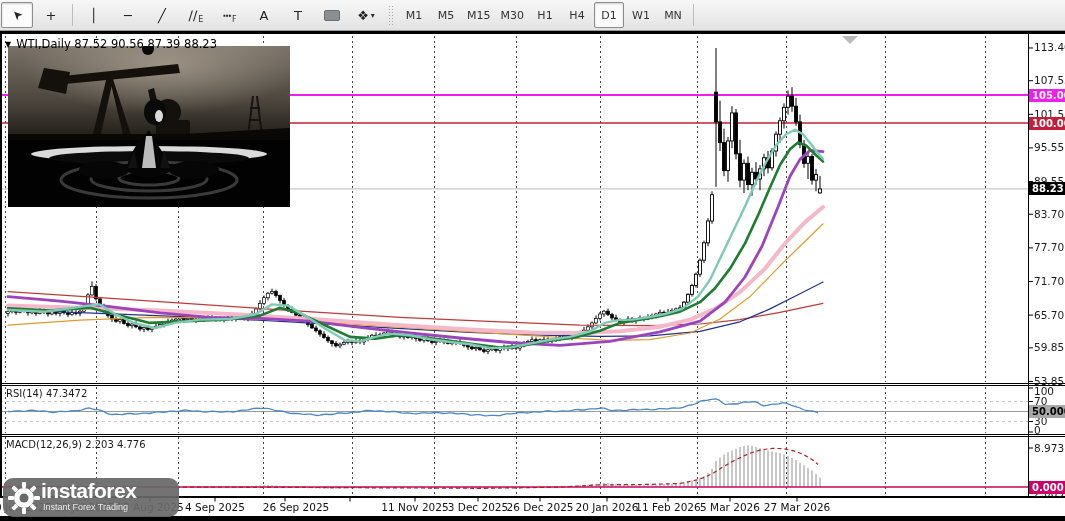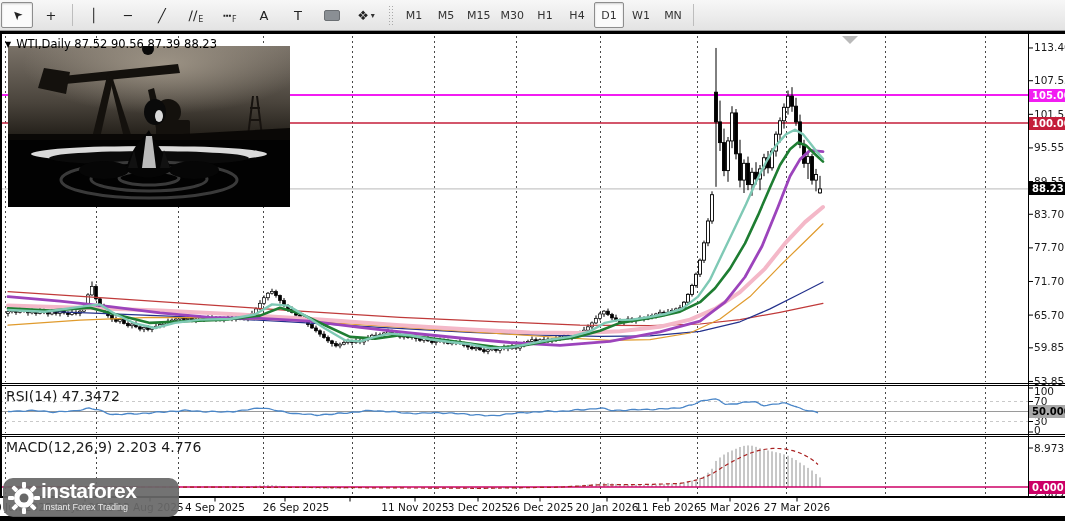"RSI(14) 47.3472" .ind-label { font-size: 14px -> 10px }
